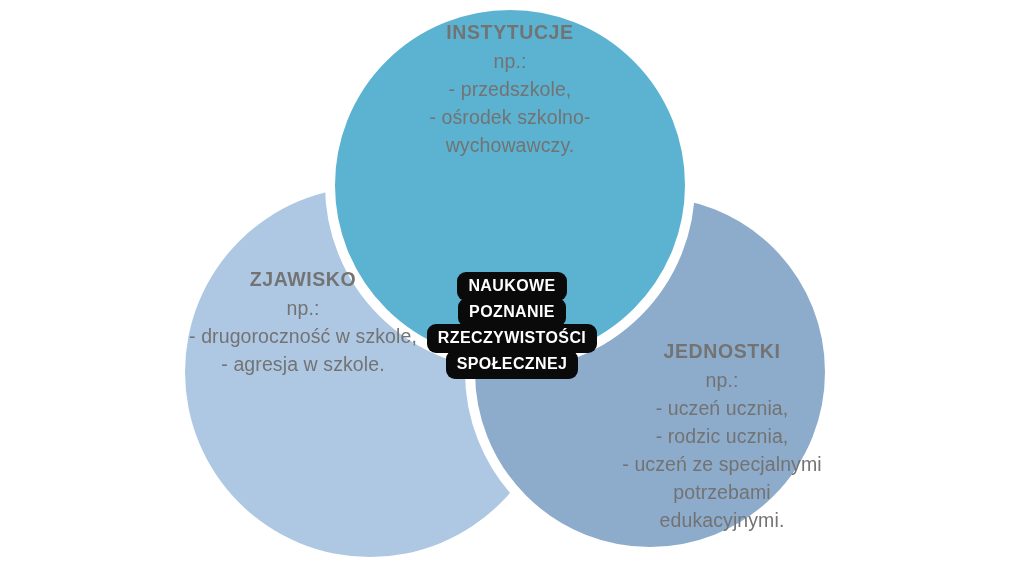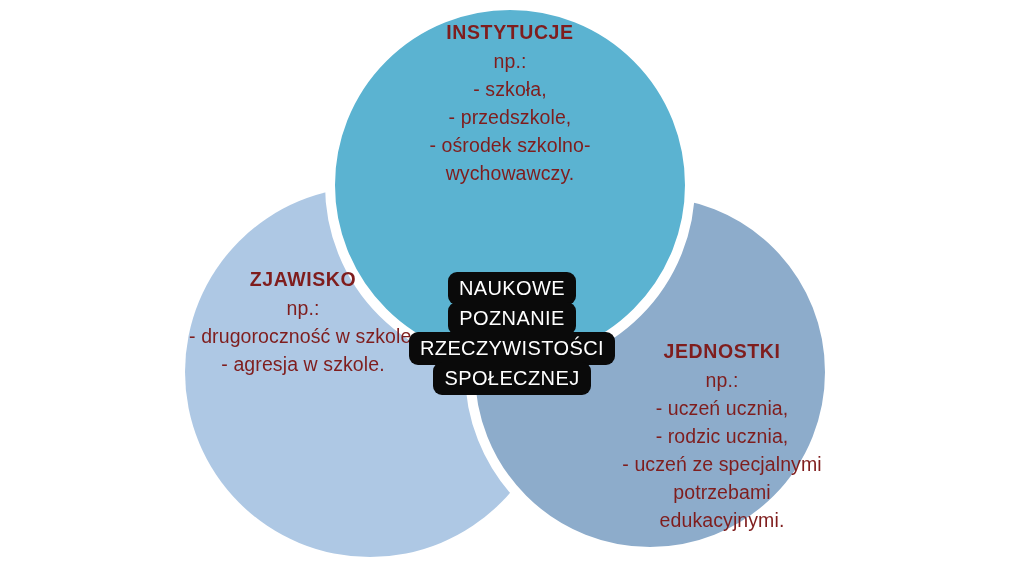"INSTYTUCJE" .circle-text { color: #7f1d1d -> #737373 }
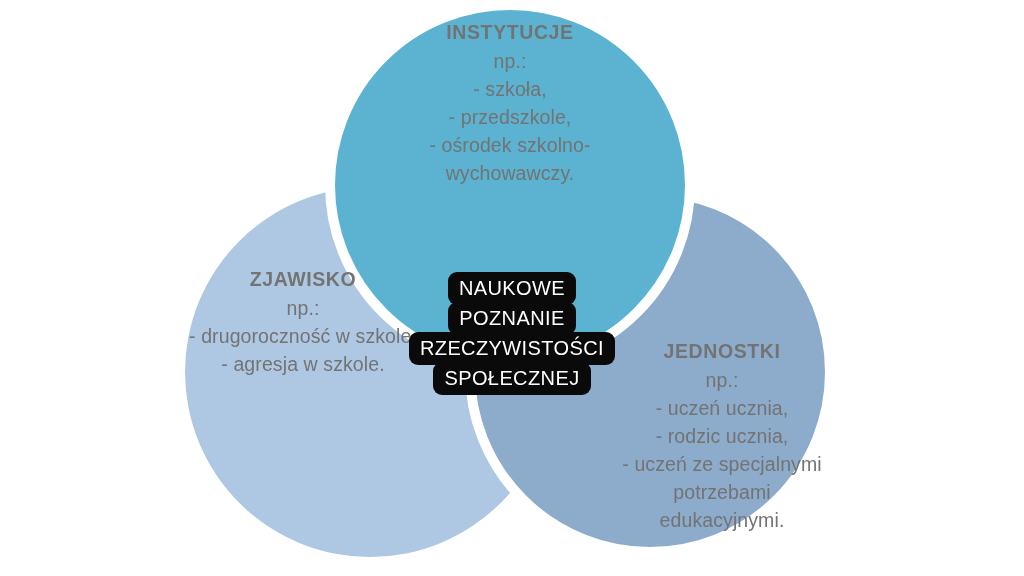"- szkoła," span.ct-line { html: <span>- szkoła,</span> -> none }
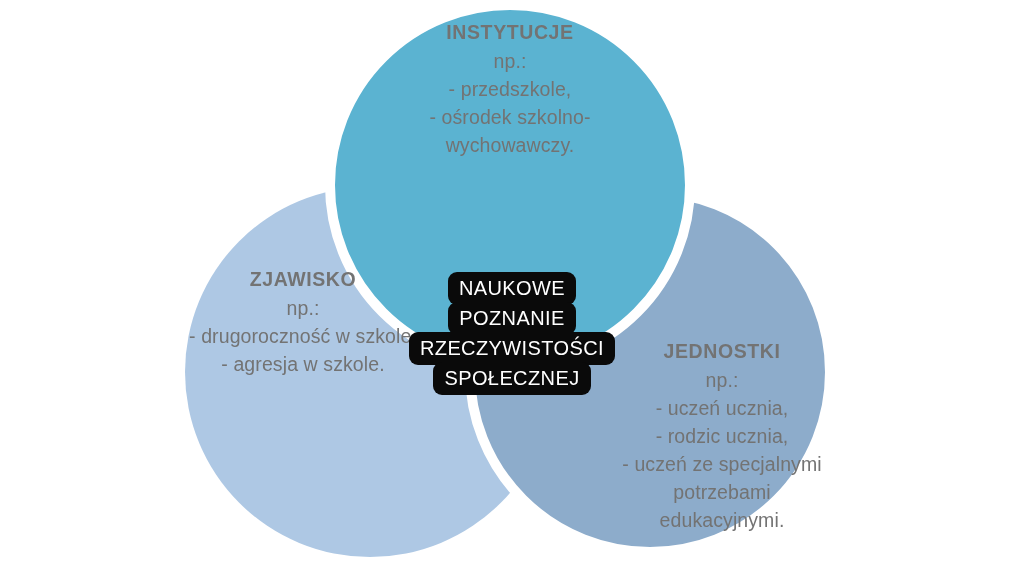"NAUKOWE" #center-badge .badge-line { font-size: 20px -> 16px; font-weight: normal -> bold }
